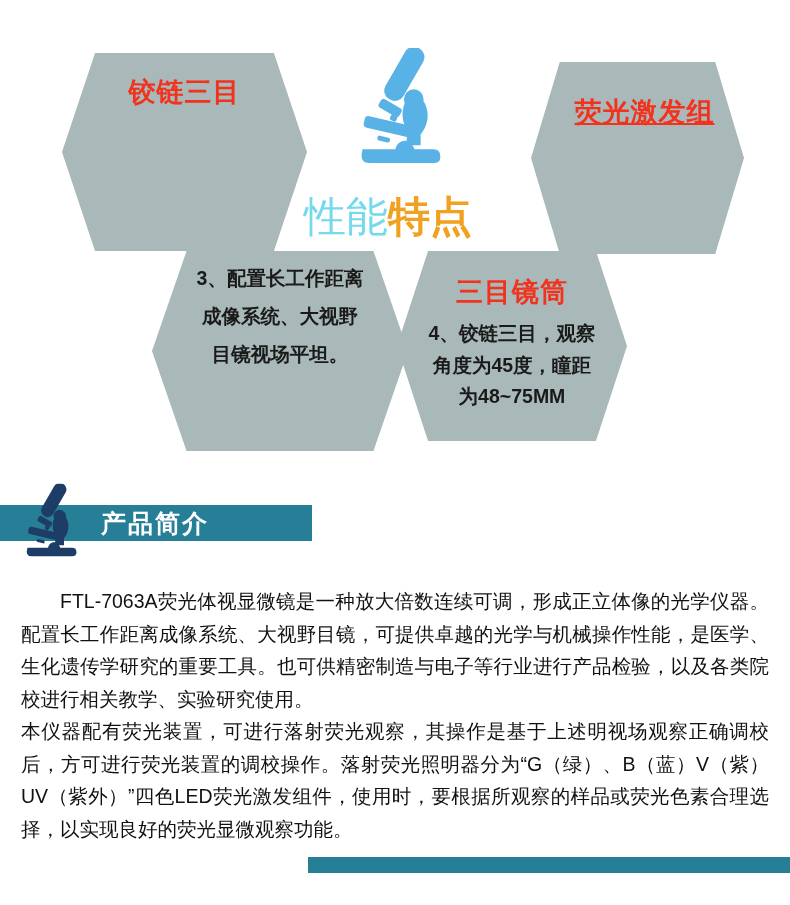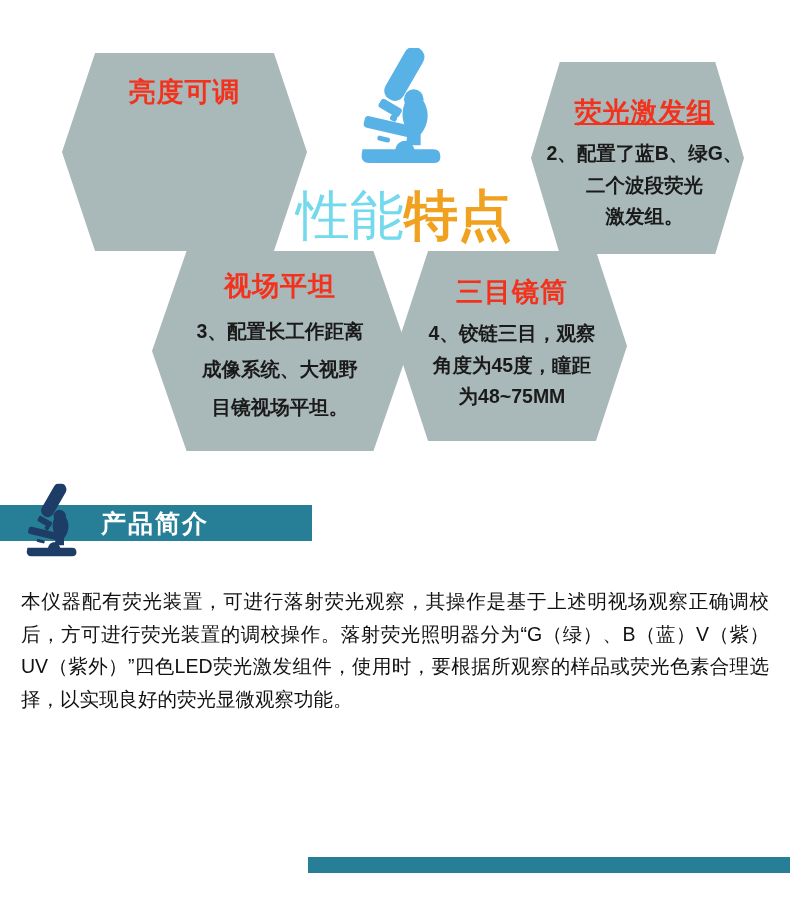"亮度可调" div.hex-title { text: 亮度可调 -> 铰链三目 }
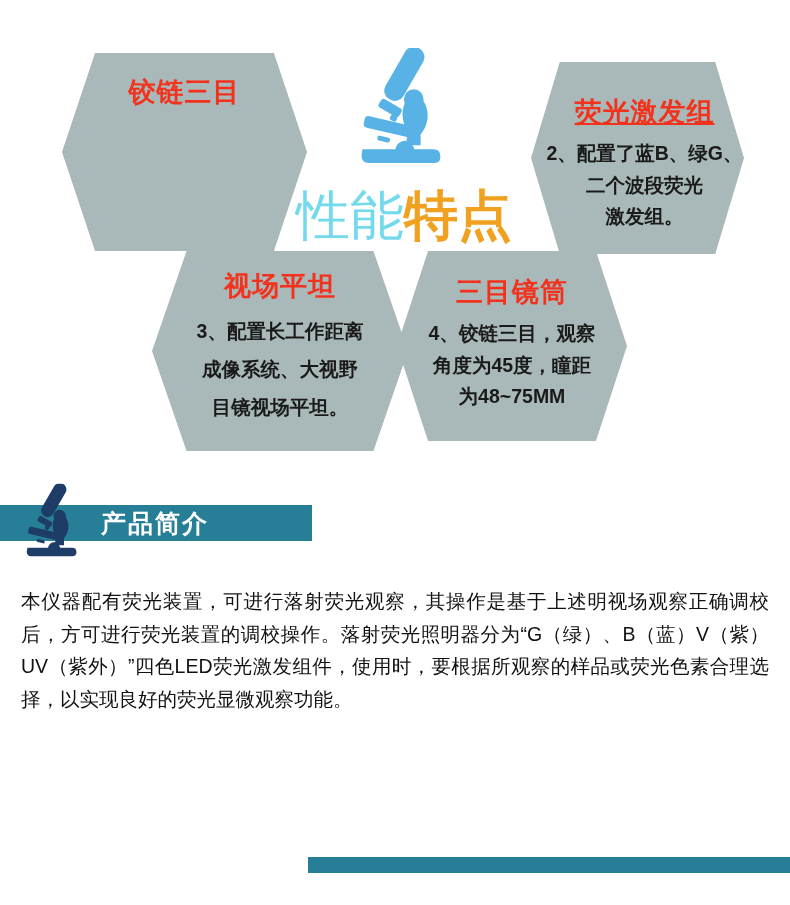"2、配置了蓝B、绿G、" div.hex-body { html: <div>2、配置了蓝B、绿G、 二个波段荧光 激发组。</div> -> none }
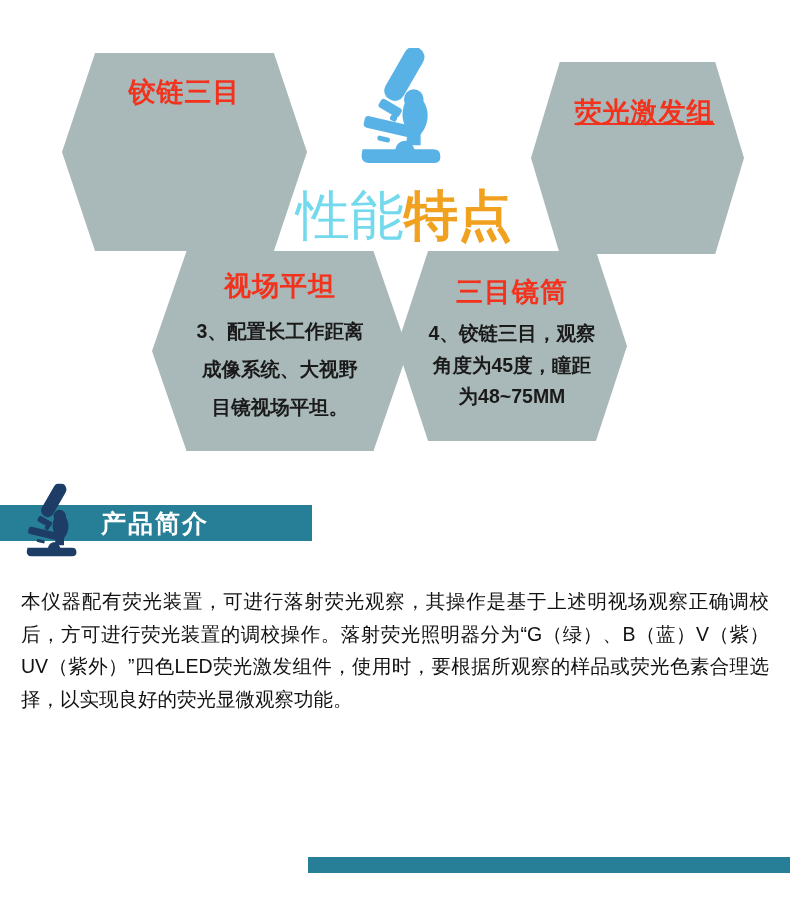"性能特点" .features-title { font-size: 54px -> 42px; margin: 0 -> 8px }
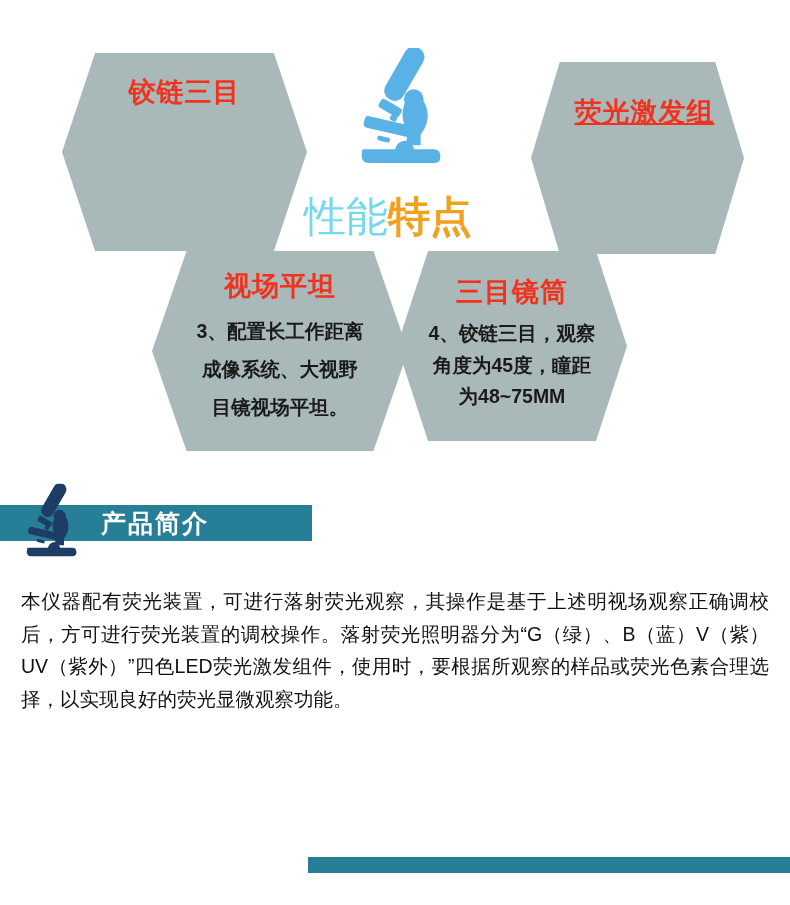"视场平坦" div.hex-title { html: <div>视场平坦</div> -> none }
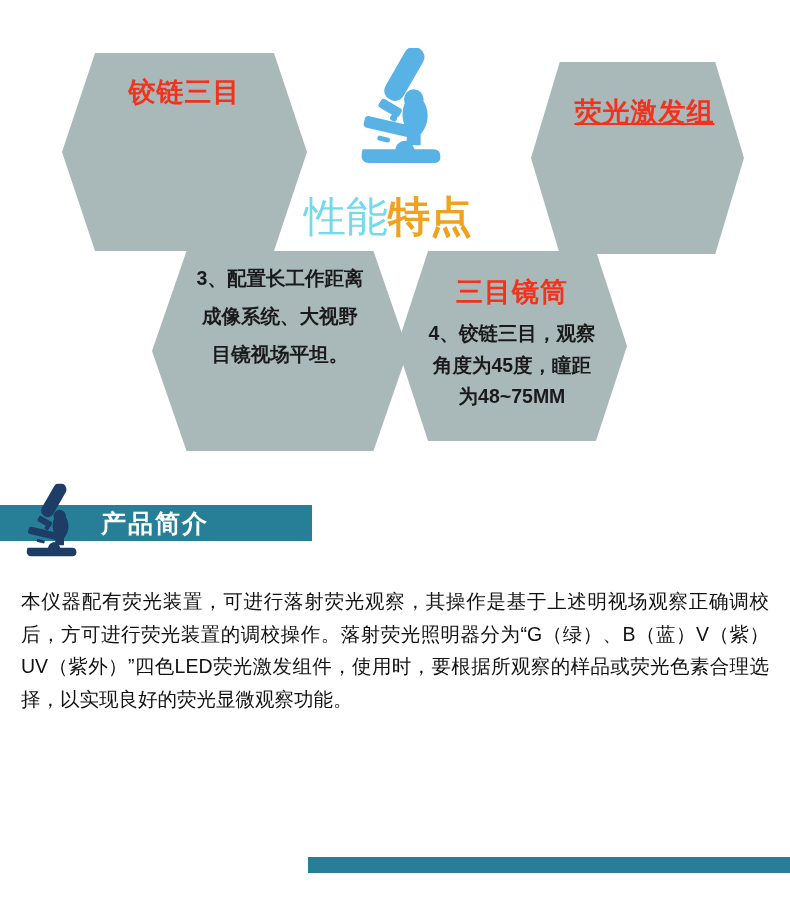"FTL-7063A荧光体视显微镜是一种放大倍数连续可调，形成正立体像的光学仪器。" p.para { html: none -> <p>FTL-7063A荧光体视显微镜是一种放大倍数连续可调，形成正立体像的光学仪器。配置长工作距离成像系统、大视野目镜，可提供卓越的光学与机械操作性能，是医学、生化遗传学研究的重要工具。也可供精密制造与电子等行业进行产品检验，以及各类院校进行相关教学、实验研究使用。</p> }
